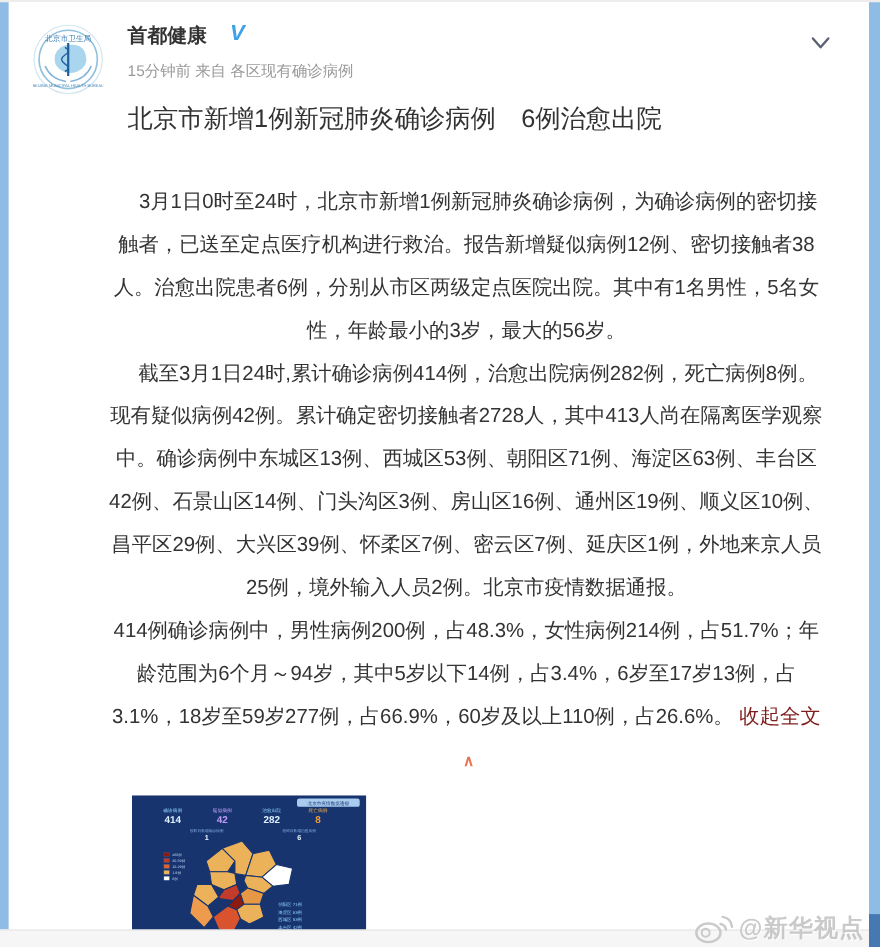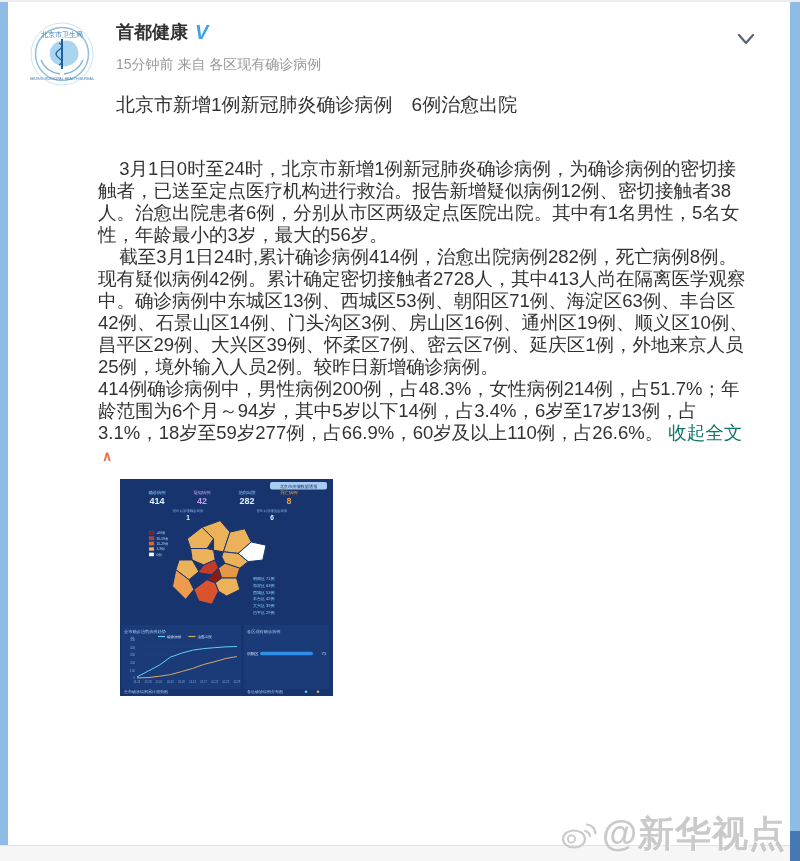"首都健康" .name-row { align-items: center -> none; gap: 7px -> 21px }
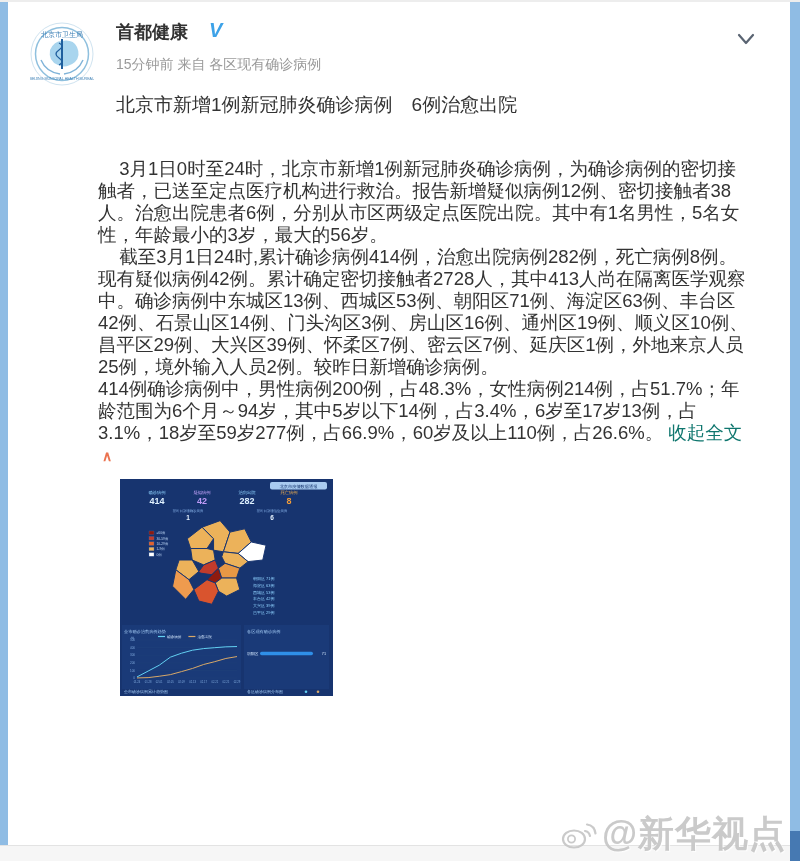"北京市新增1例新冠肺炎确诊病例 6例治愈出院" .post-title { font-size: 19px -> 23px }
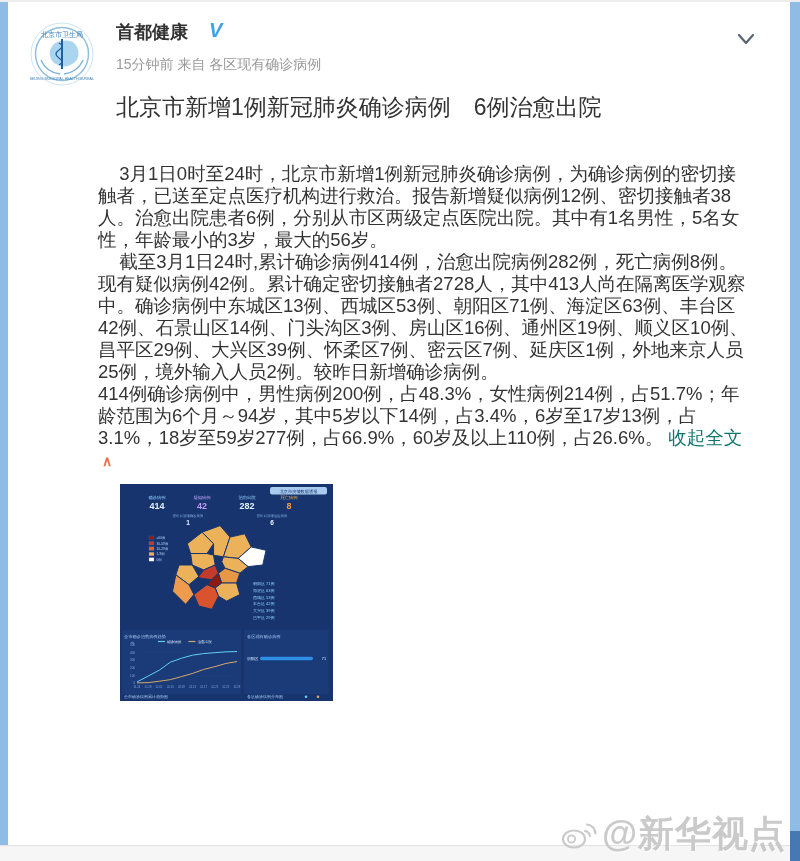"3月1日0时至24时，北京市新增1例新冠肺炎确诊病例，为确诊病例的密切接触者，已" .post-body { line-height: 22px -> 39px; text-align: none -> center }
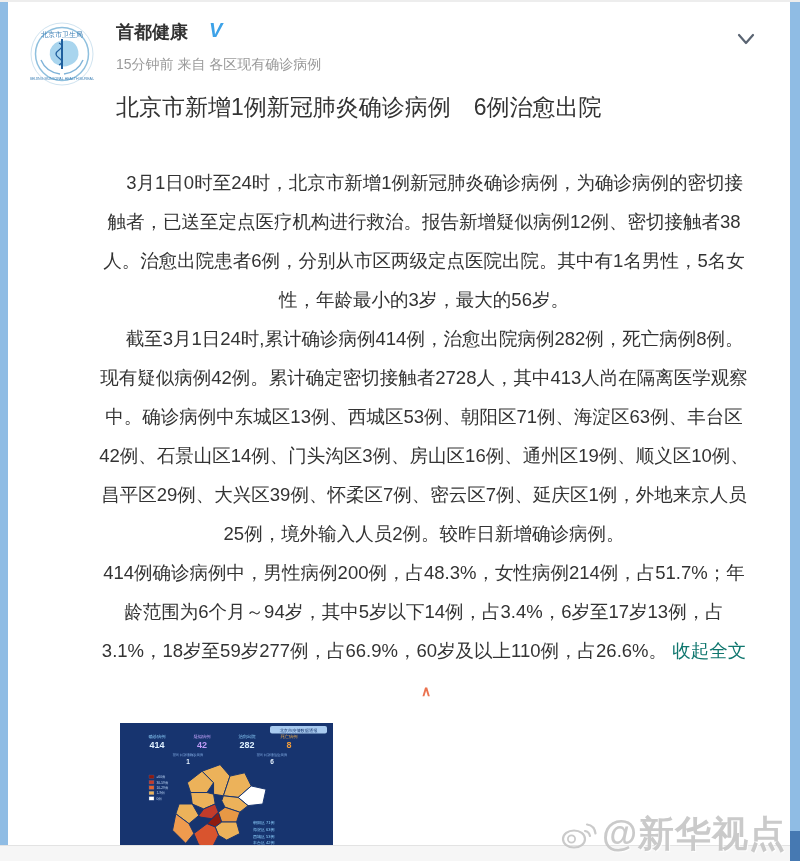"截至3月1日24时,累计确诊病例414例，治愈出院病例282例，死亡病例8例。现" p.indent { text: 较昨日新增确诊病例 -> 北京市疫情数据通报 }
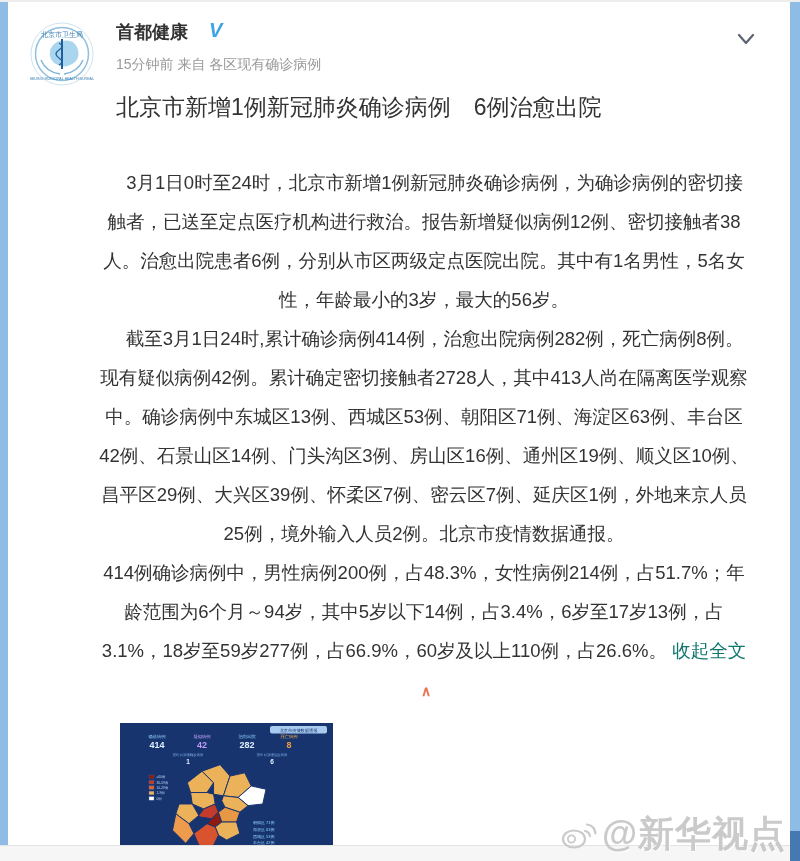"收起全文" .collapse-link { color: #0f766e -> #7f1d1d }
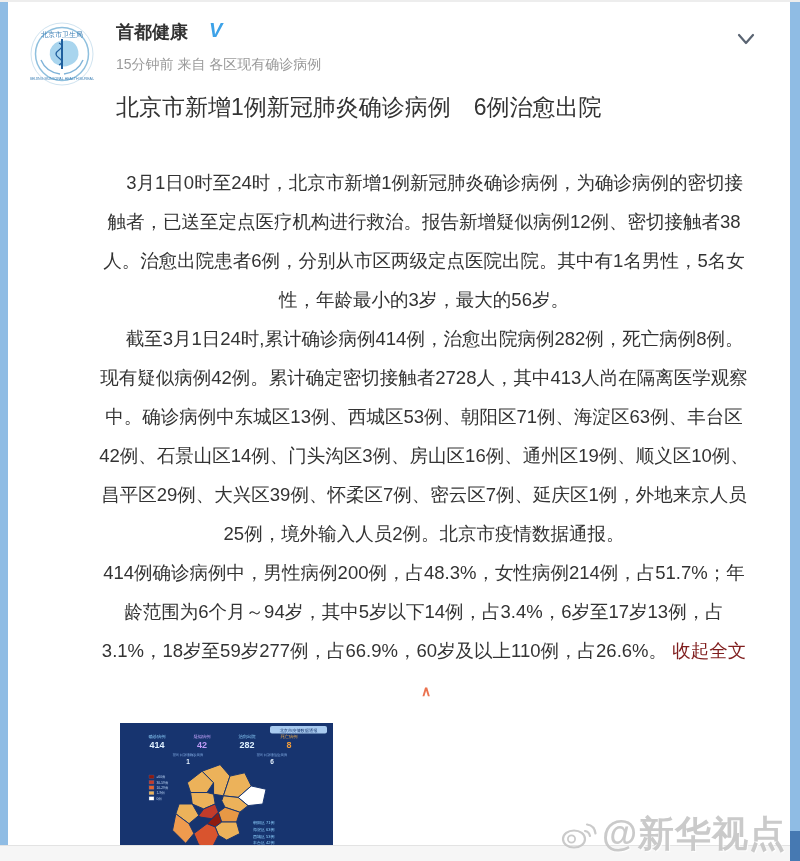"@新华视点" .watermark .wm-text { font-size: 36px -> 22px }
